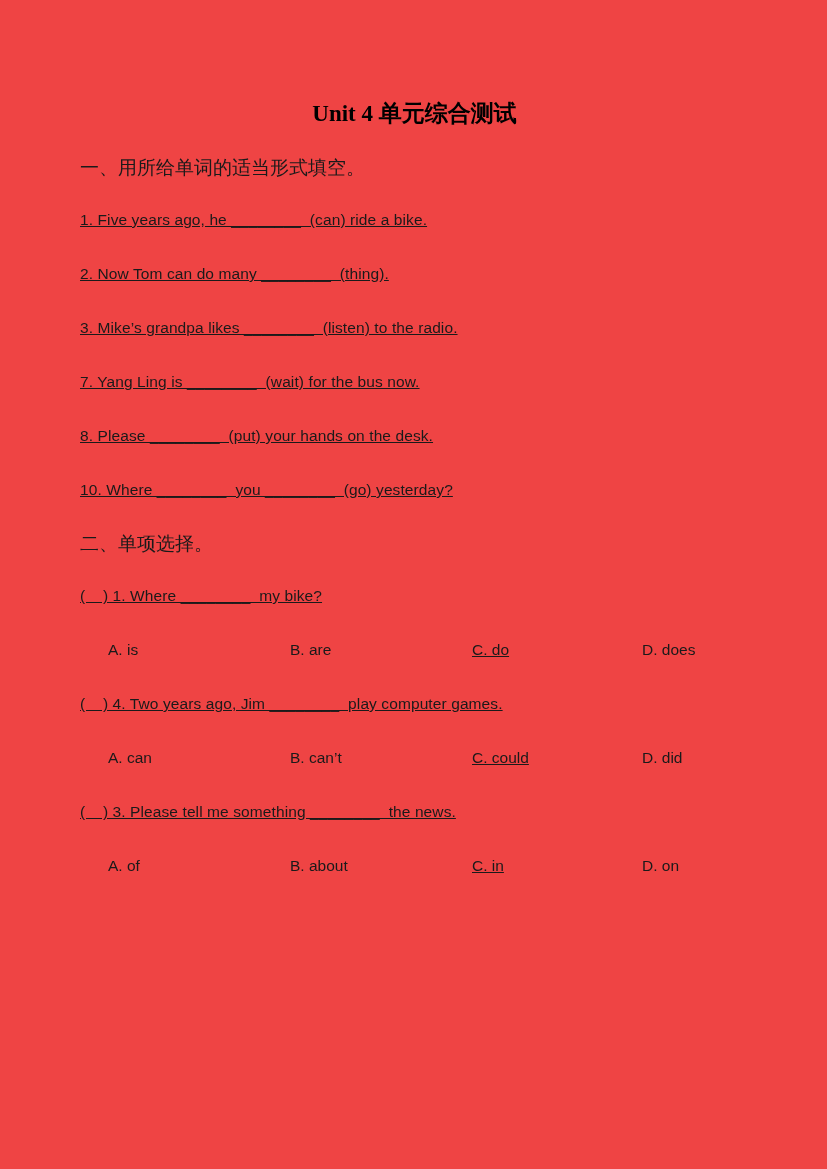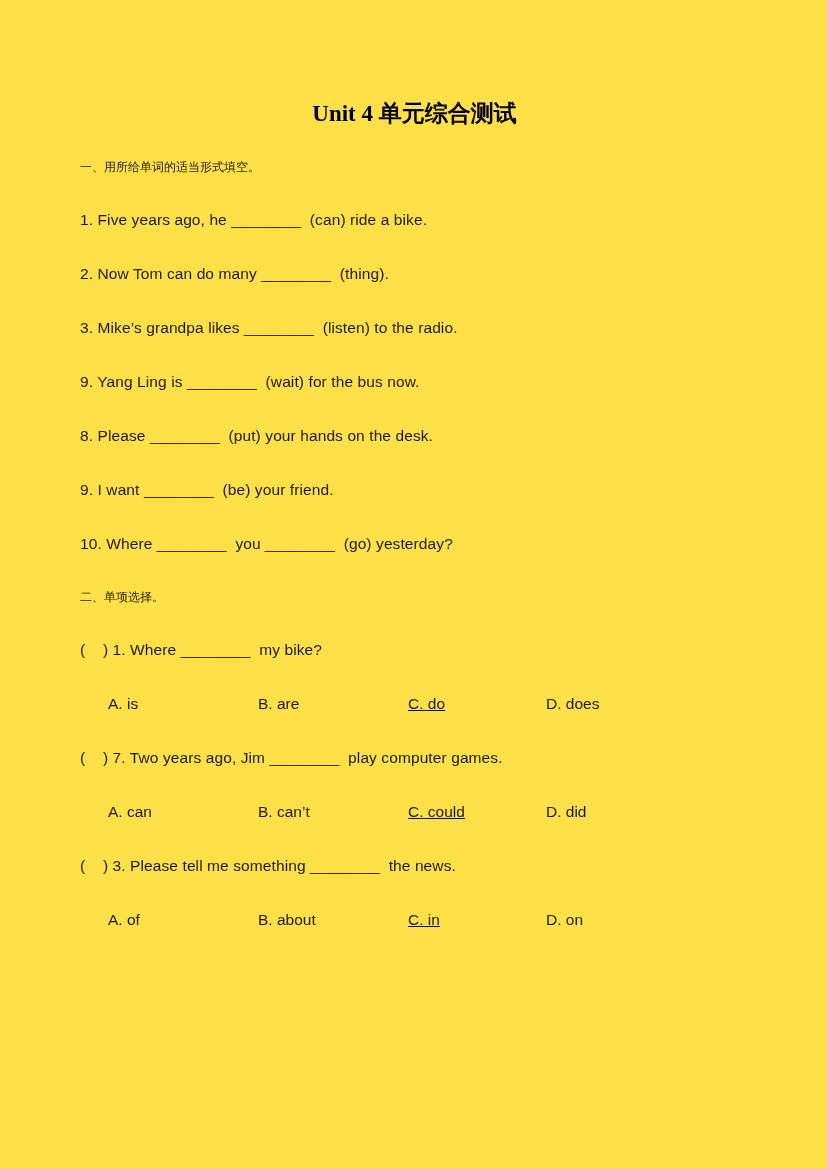"Unit 4 单元综合测试" .page { background: #fde047 -> #ef4444 }
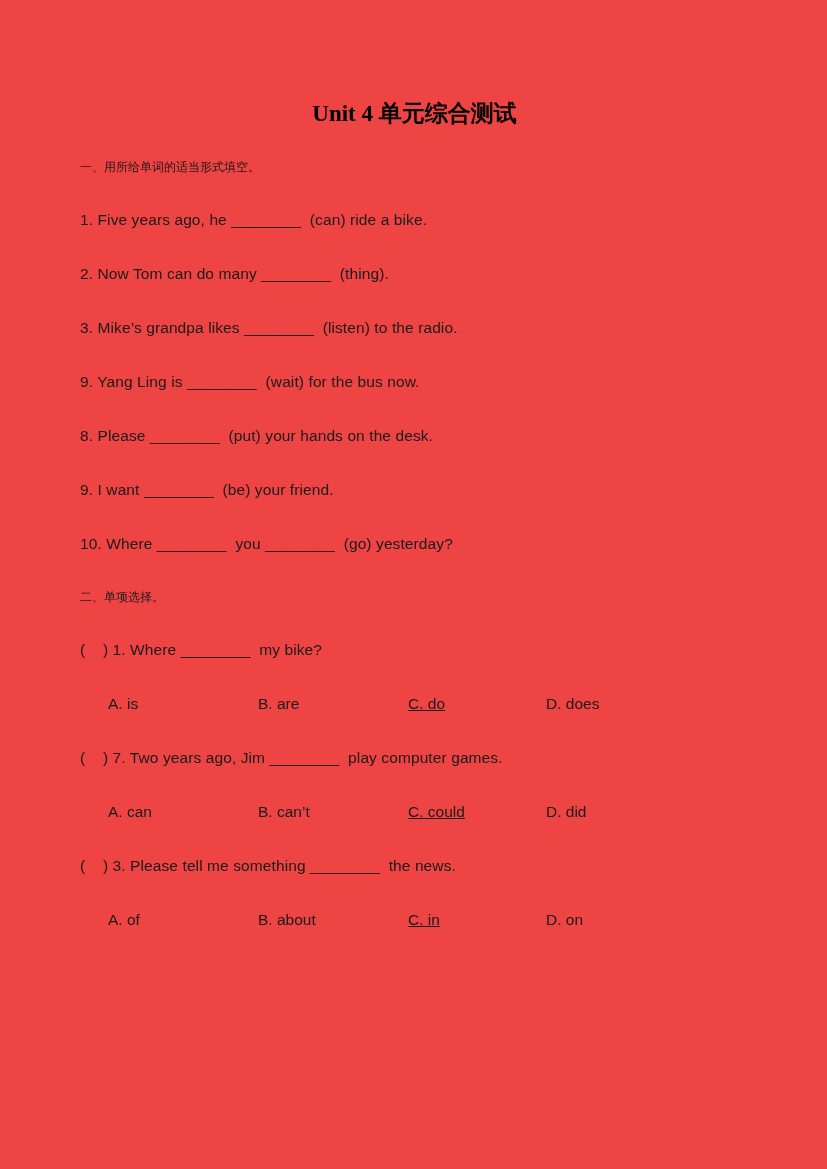"一、用所给单词的适当形式填空。" .section-heading { font-size: 12px -> 19px }
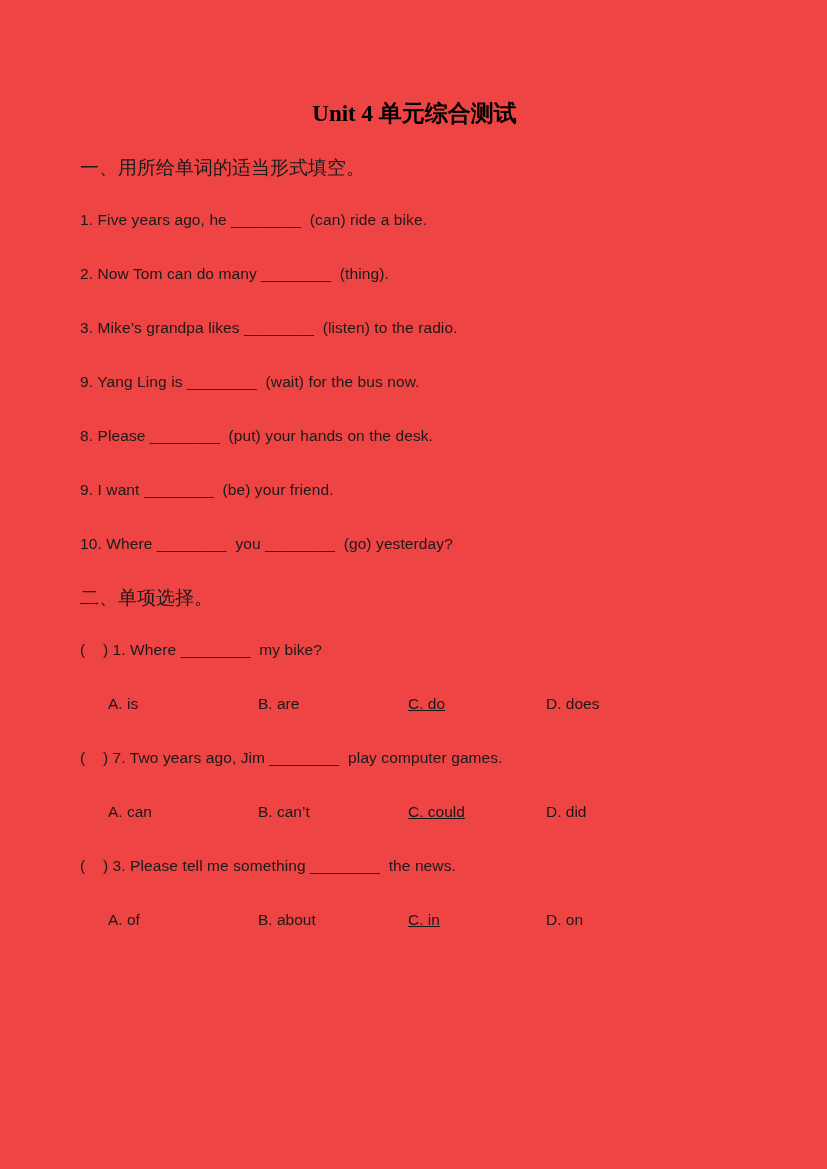"1. Five years ago, he" .line { text-decoration: none -> underline }
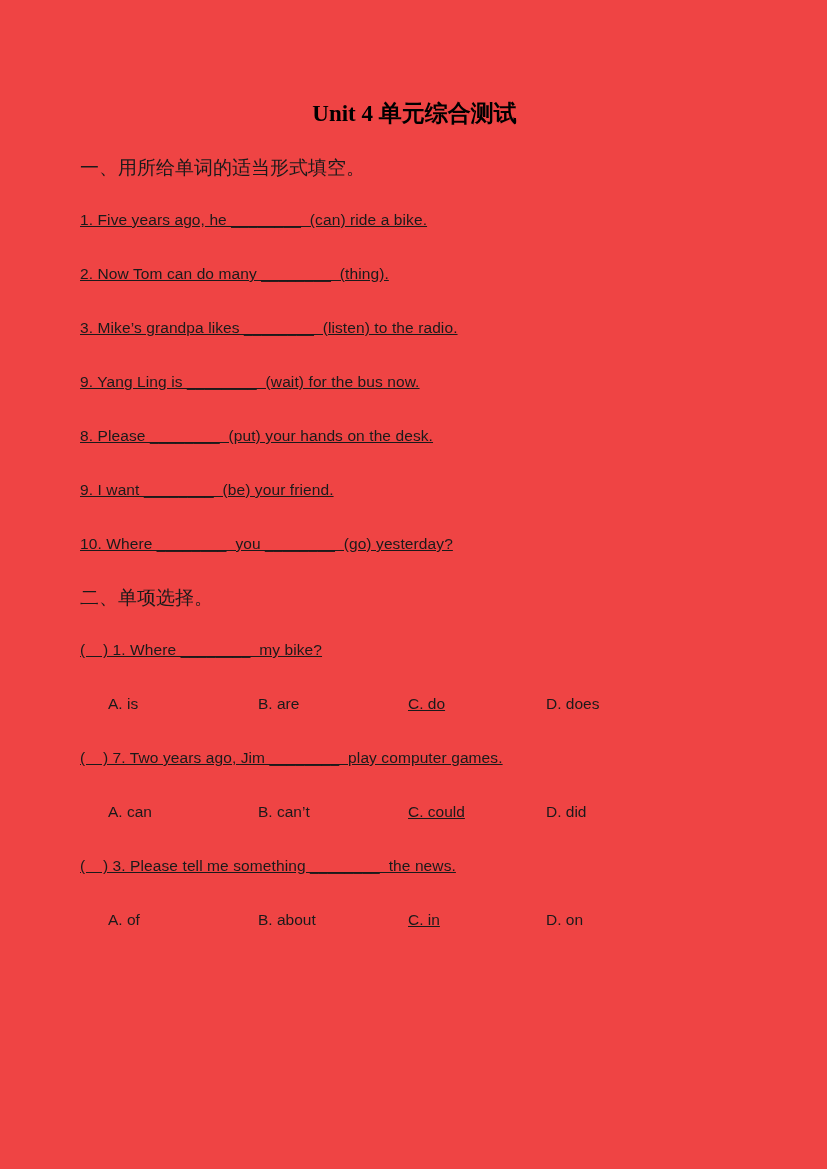"9. Yang Ling is ________" p.line { text: 9 -> 7 }
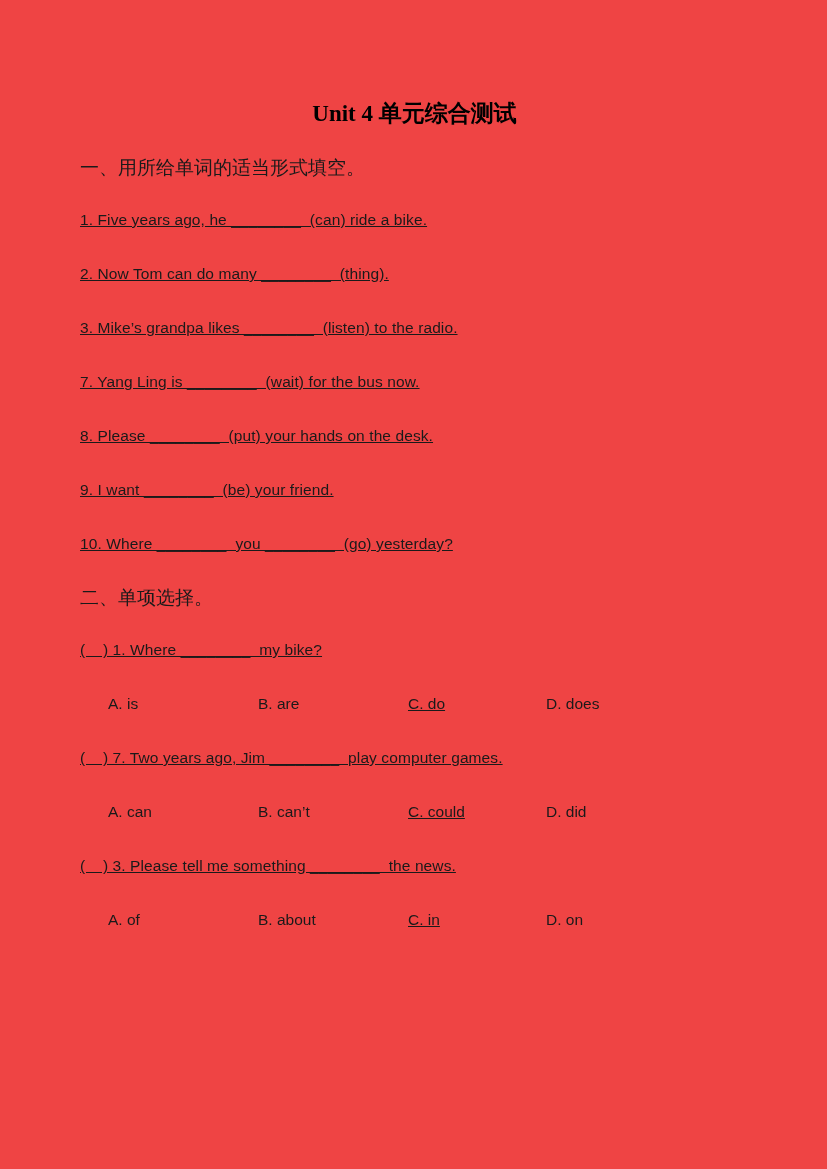"9. I want ________ (be)" p.line { html: <p>9. I want ________ (be) your friend.</p> -> none }
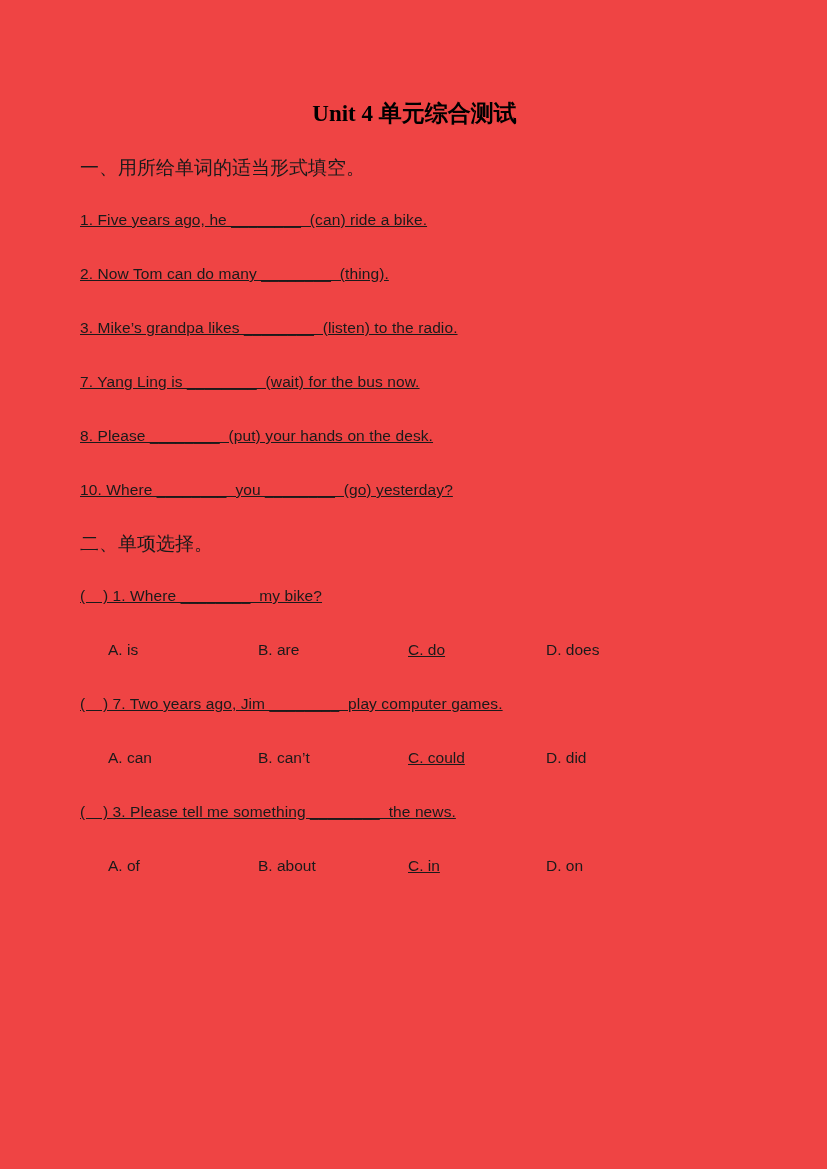"A. is" .options { gap: none -> 32px }
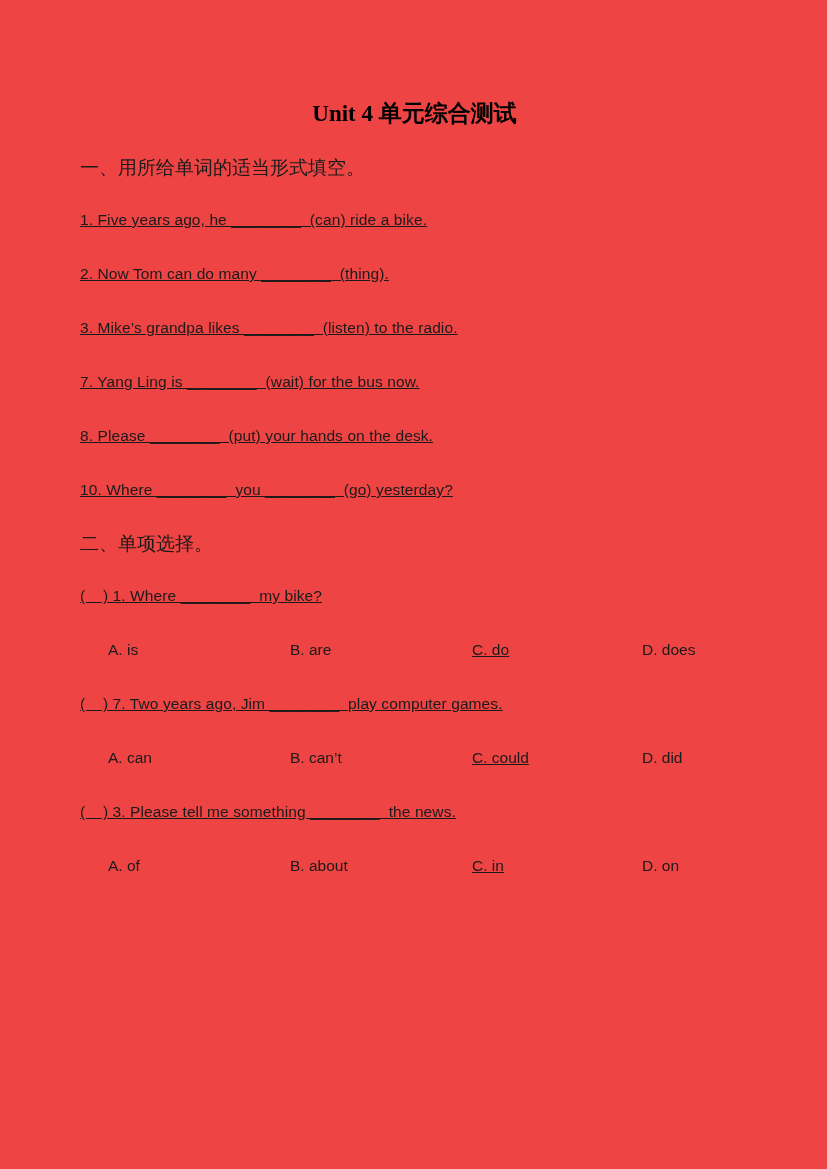"( ) 7. Two years" p.line { text: 7 -> 4 }
